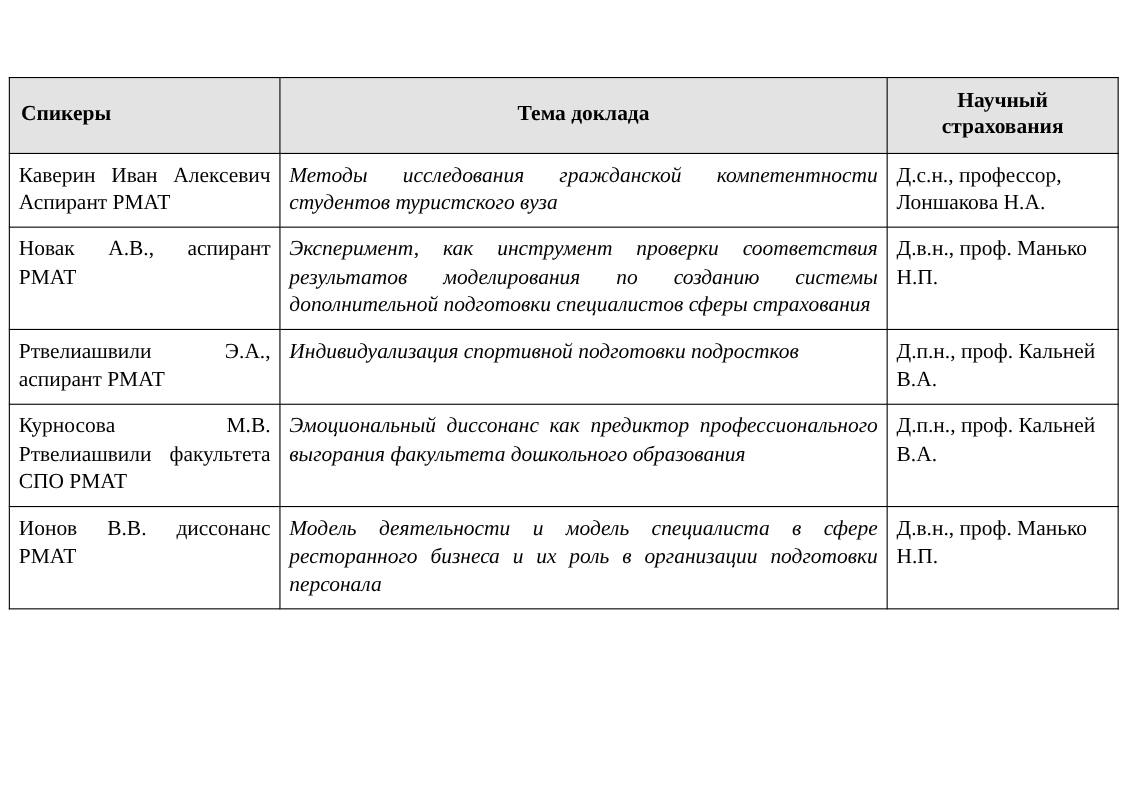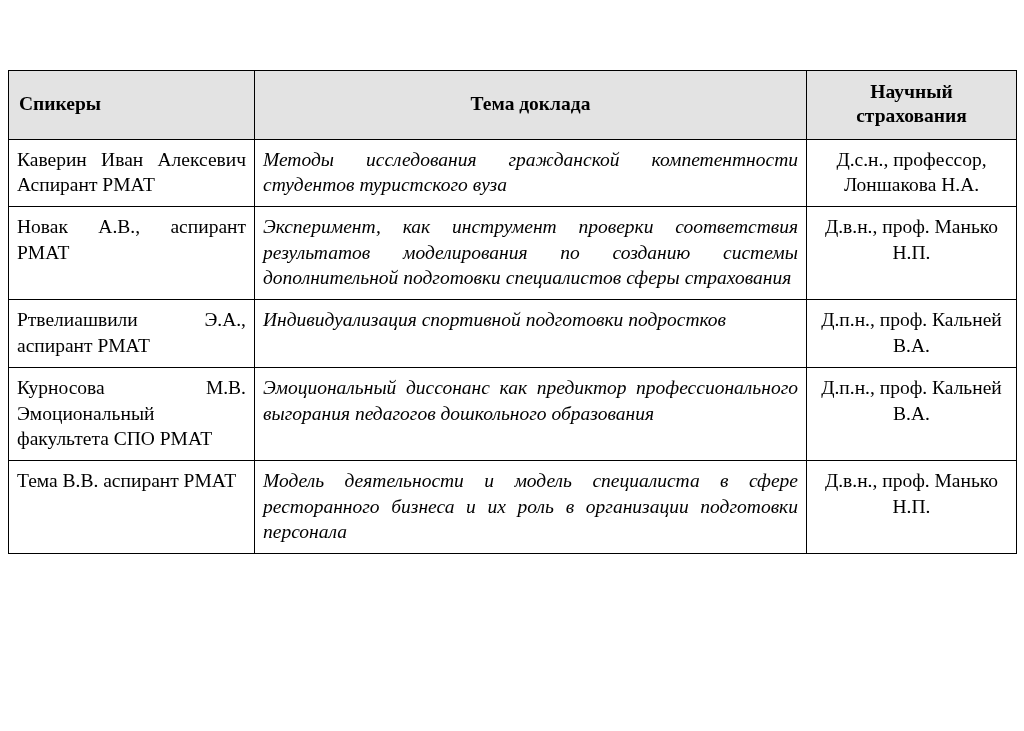"Д.с.н., профессор, Лоншакова Н.А." td.col-advisor { text-align: center -> none }
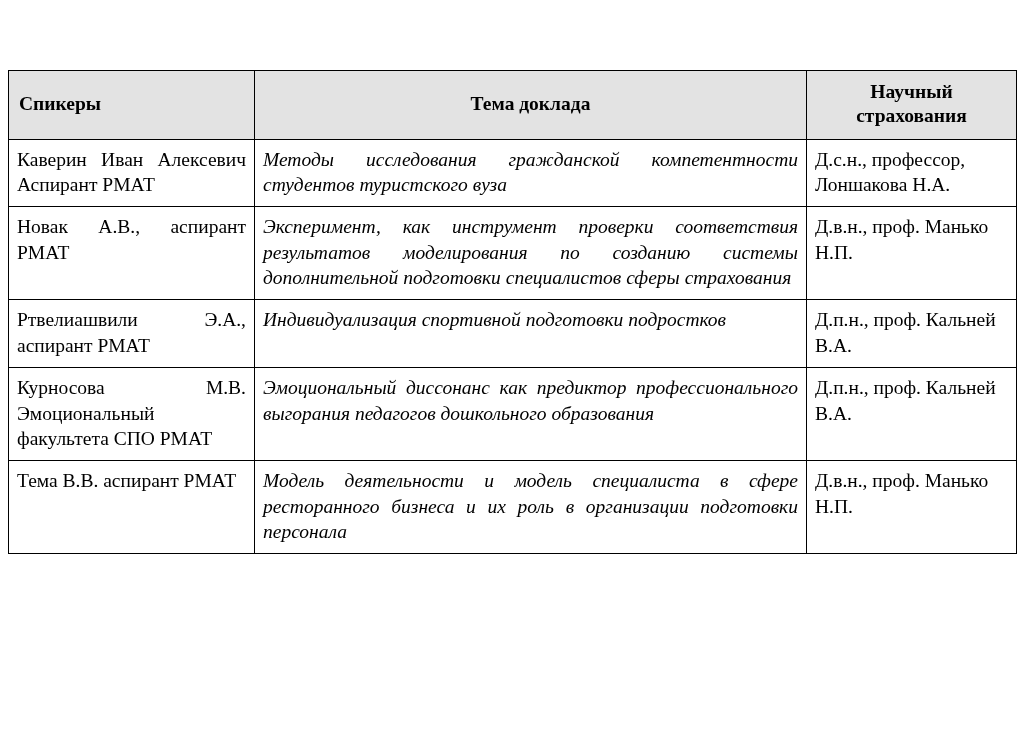"Курносова М.В. Эмоциональный факультета" td.col-speaker { text: Эмоциональный -> Ртвелиашвили }
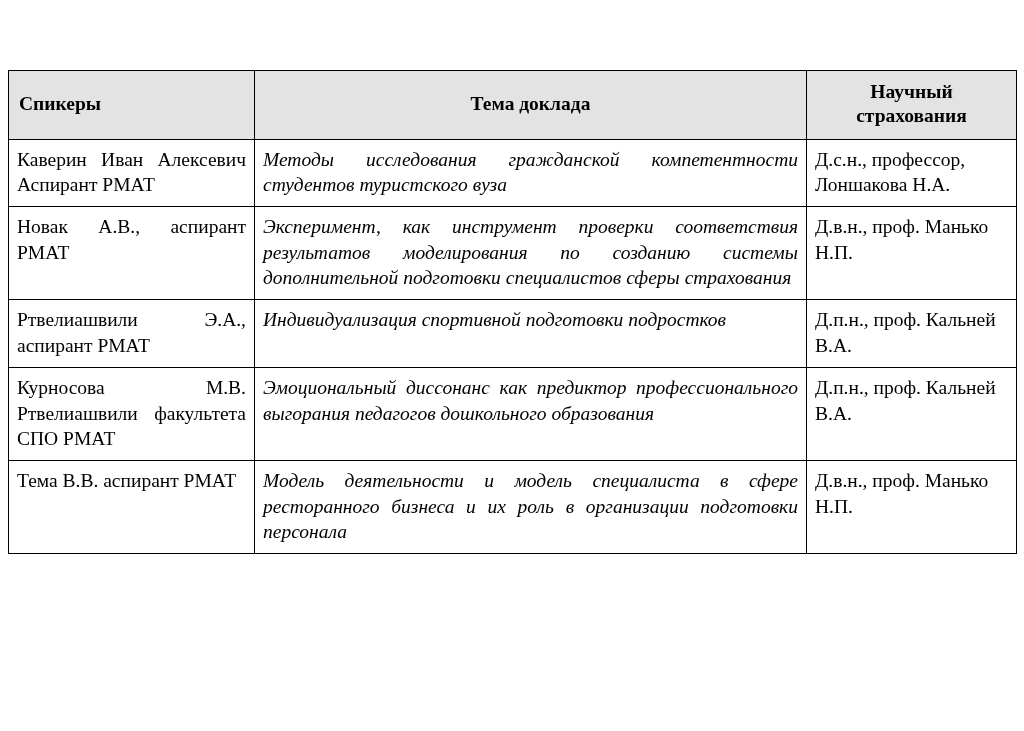"Эмоциональный диссонанс как предиктор" td.col-topic { text: педагогов -> факультета }
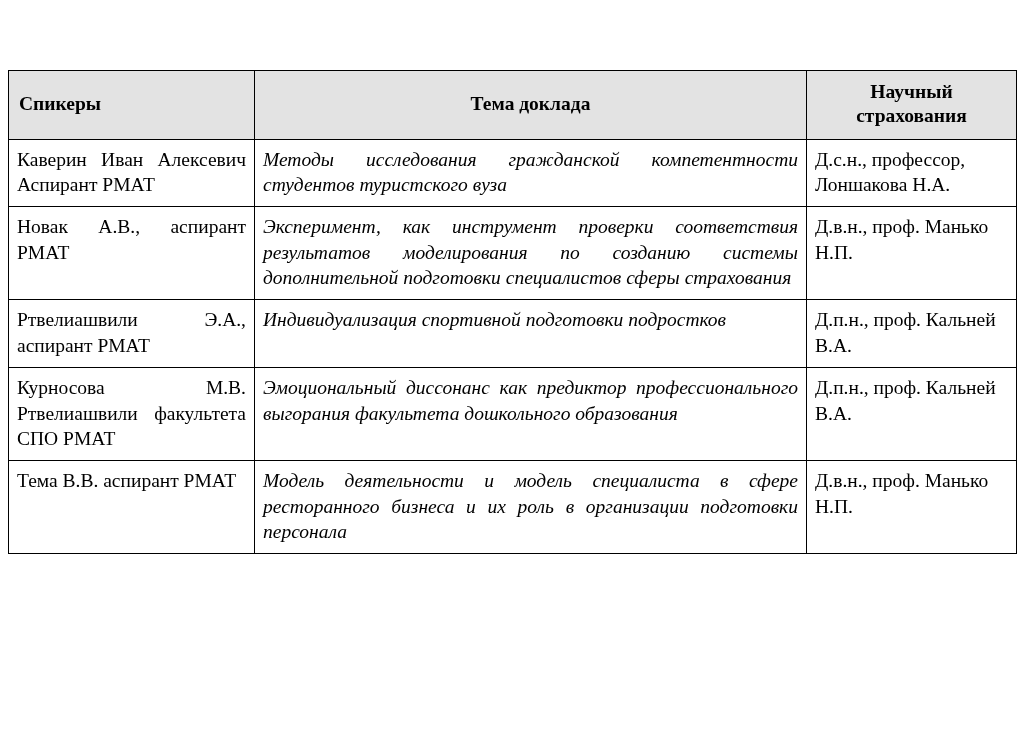"Тема В.В. аспирант РМАТ" td.col-speaker { text: Тема В.В. аспирант -> Ионов В.В. диссонанс }
